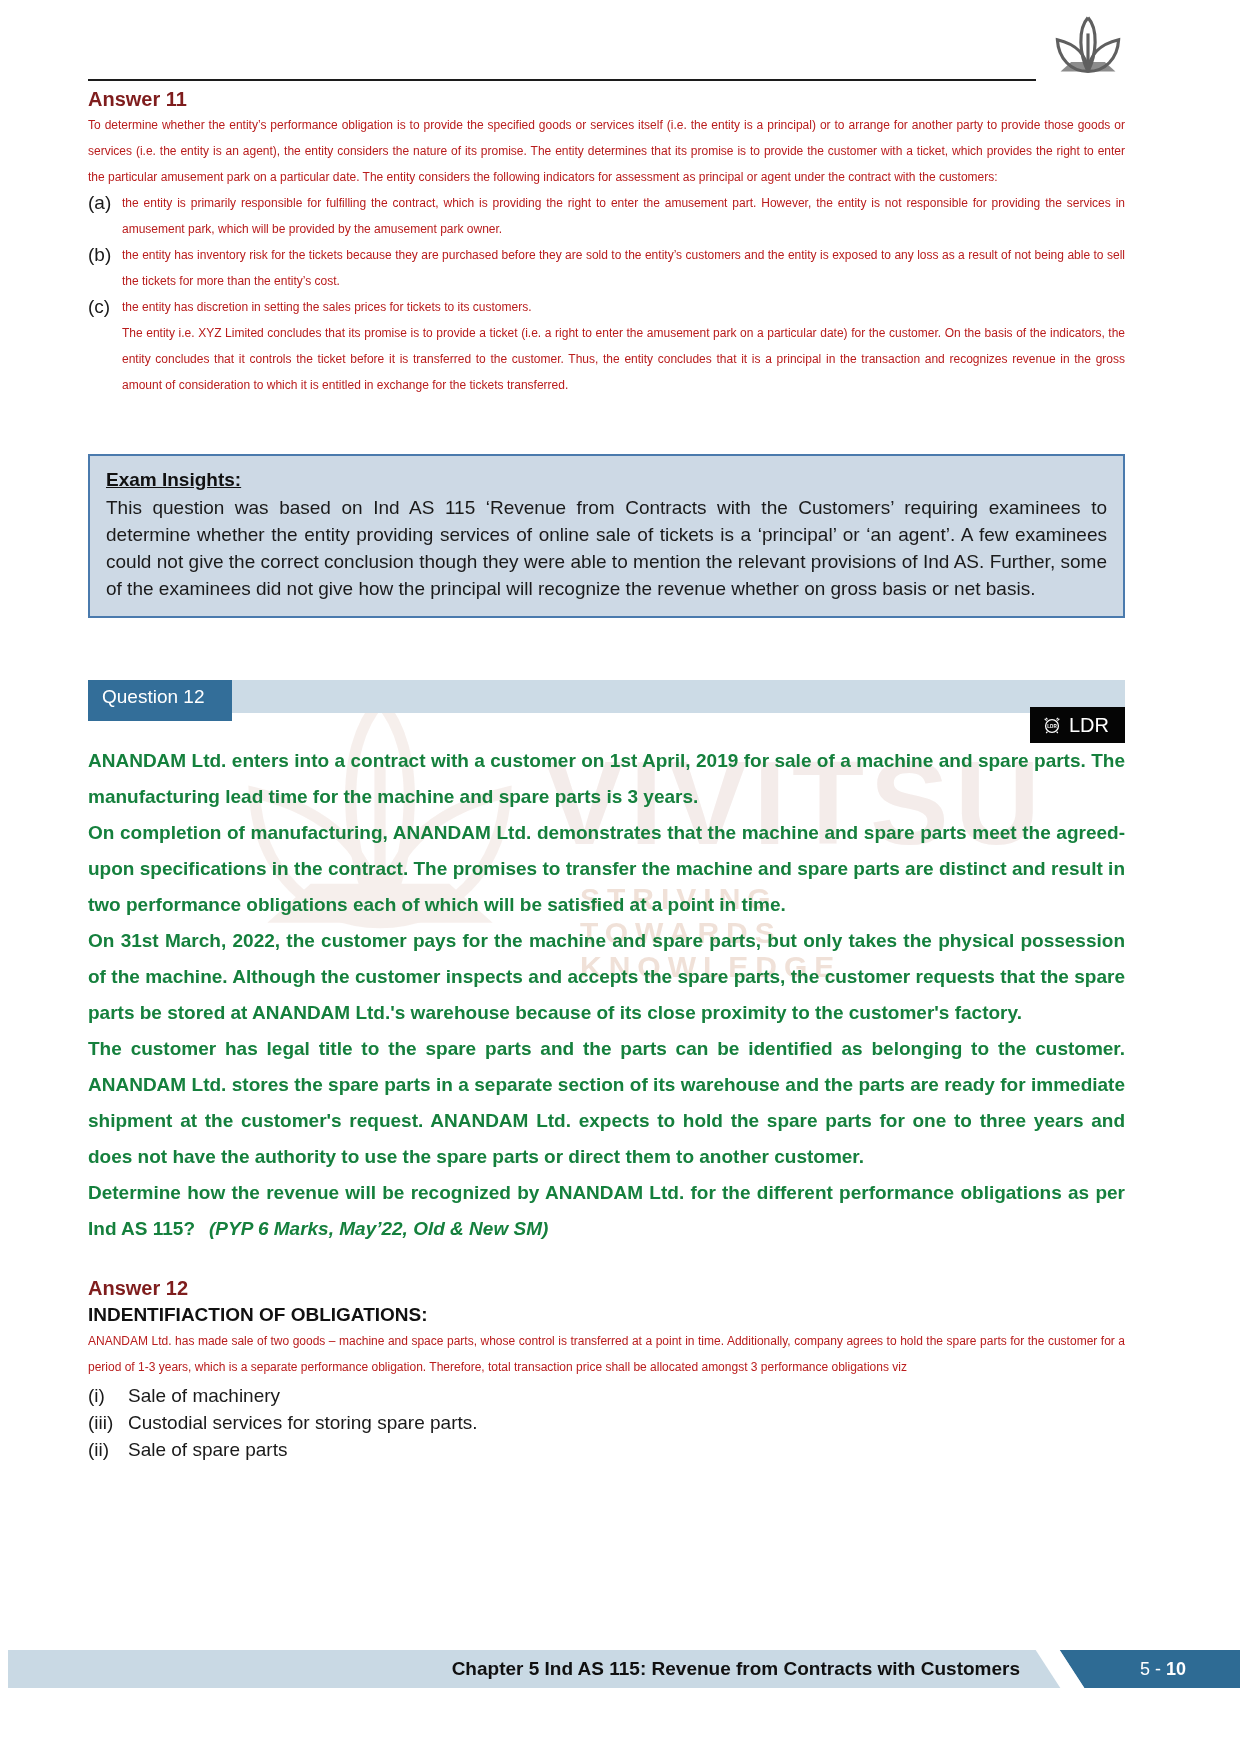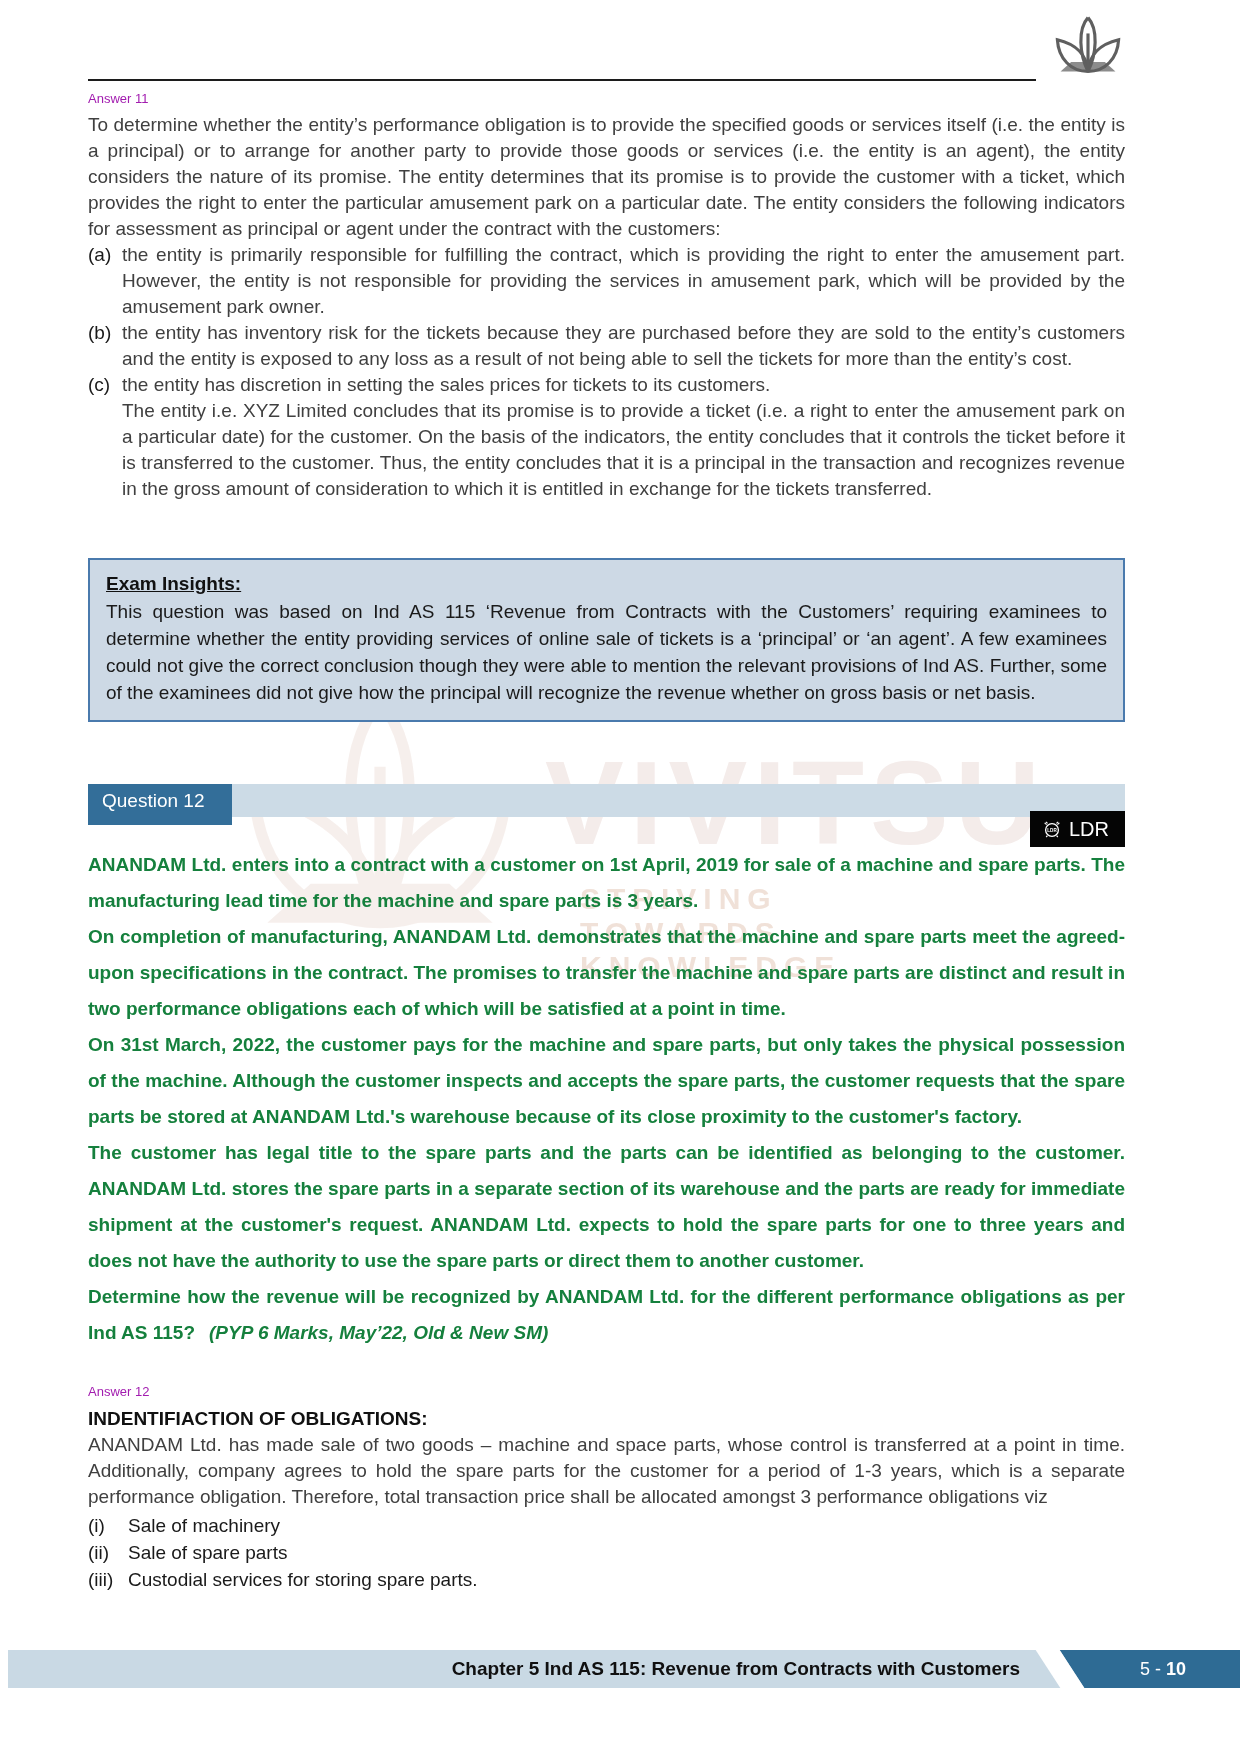"Answer 11" .h-bold { color: #a21caf -> #7f1d1d; font-size: 13px -> 20px; font-weight: normal -> bold }
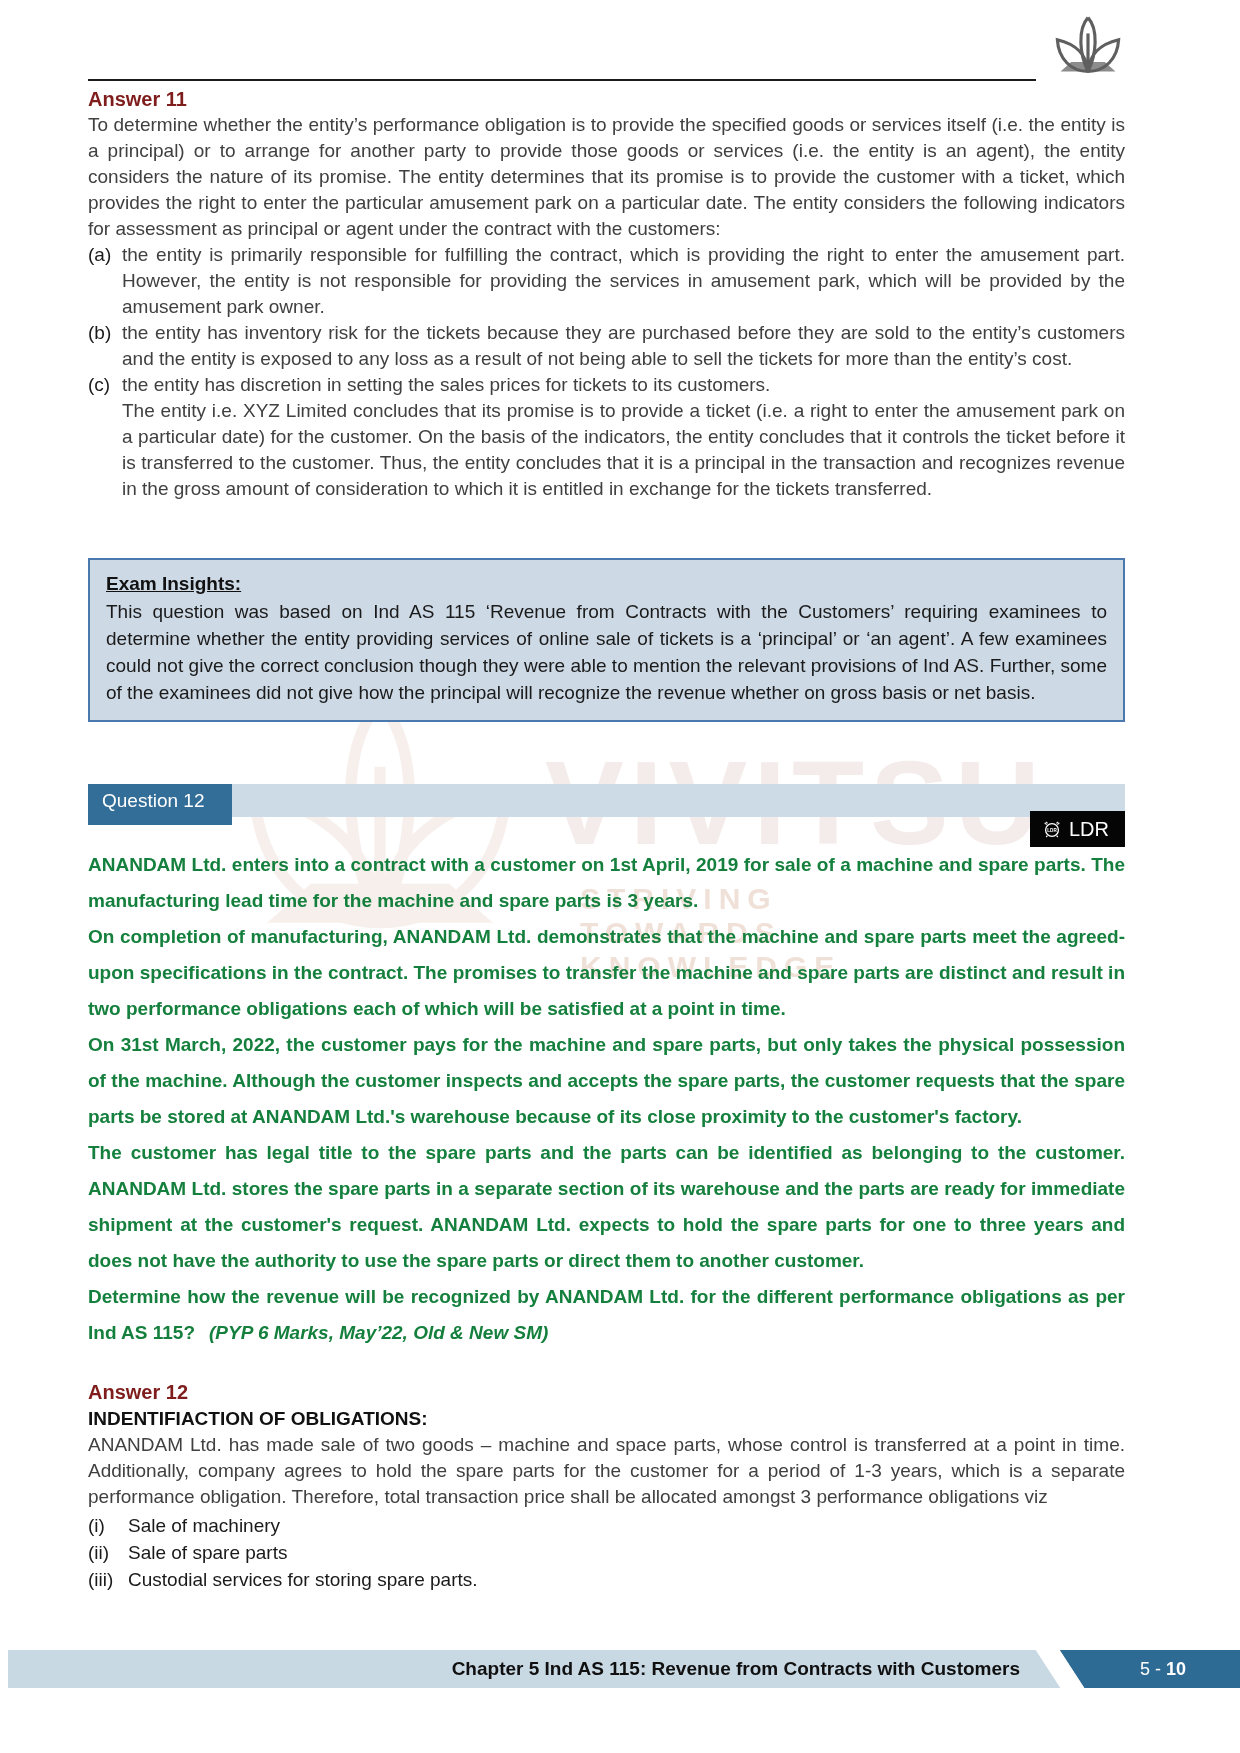"To determine whether the entity’s" .body-p { color: #404040 -> #b91c1c; font-size: 19px -> 12px }
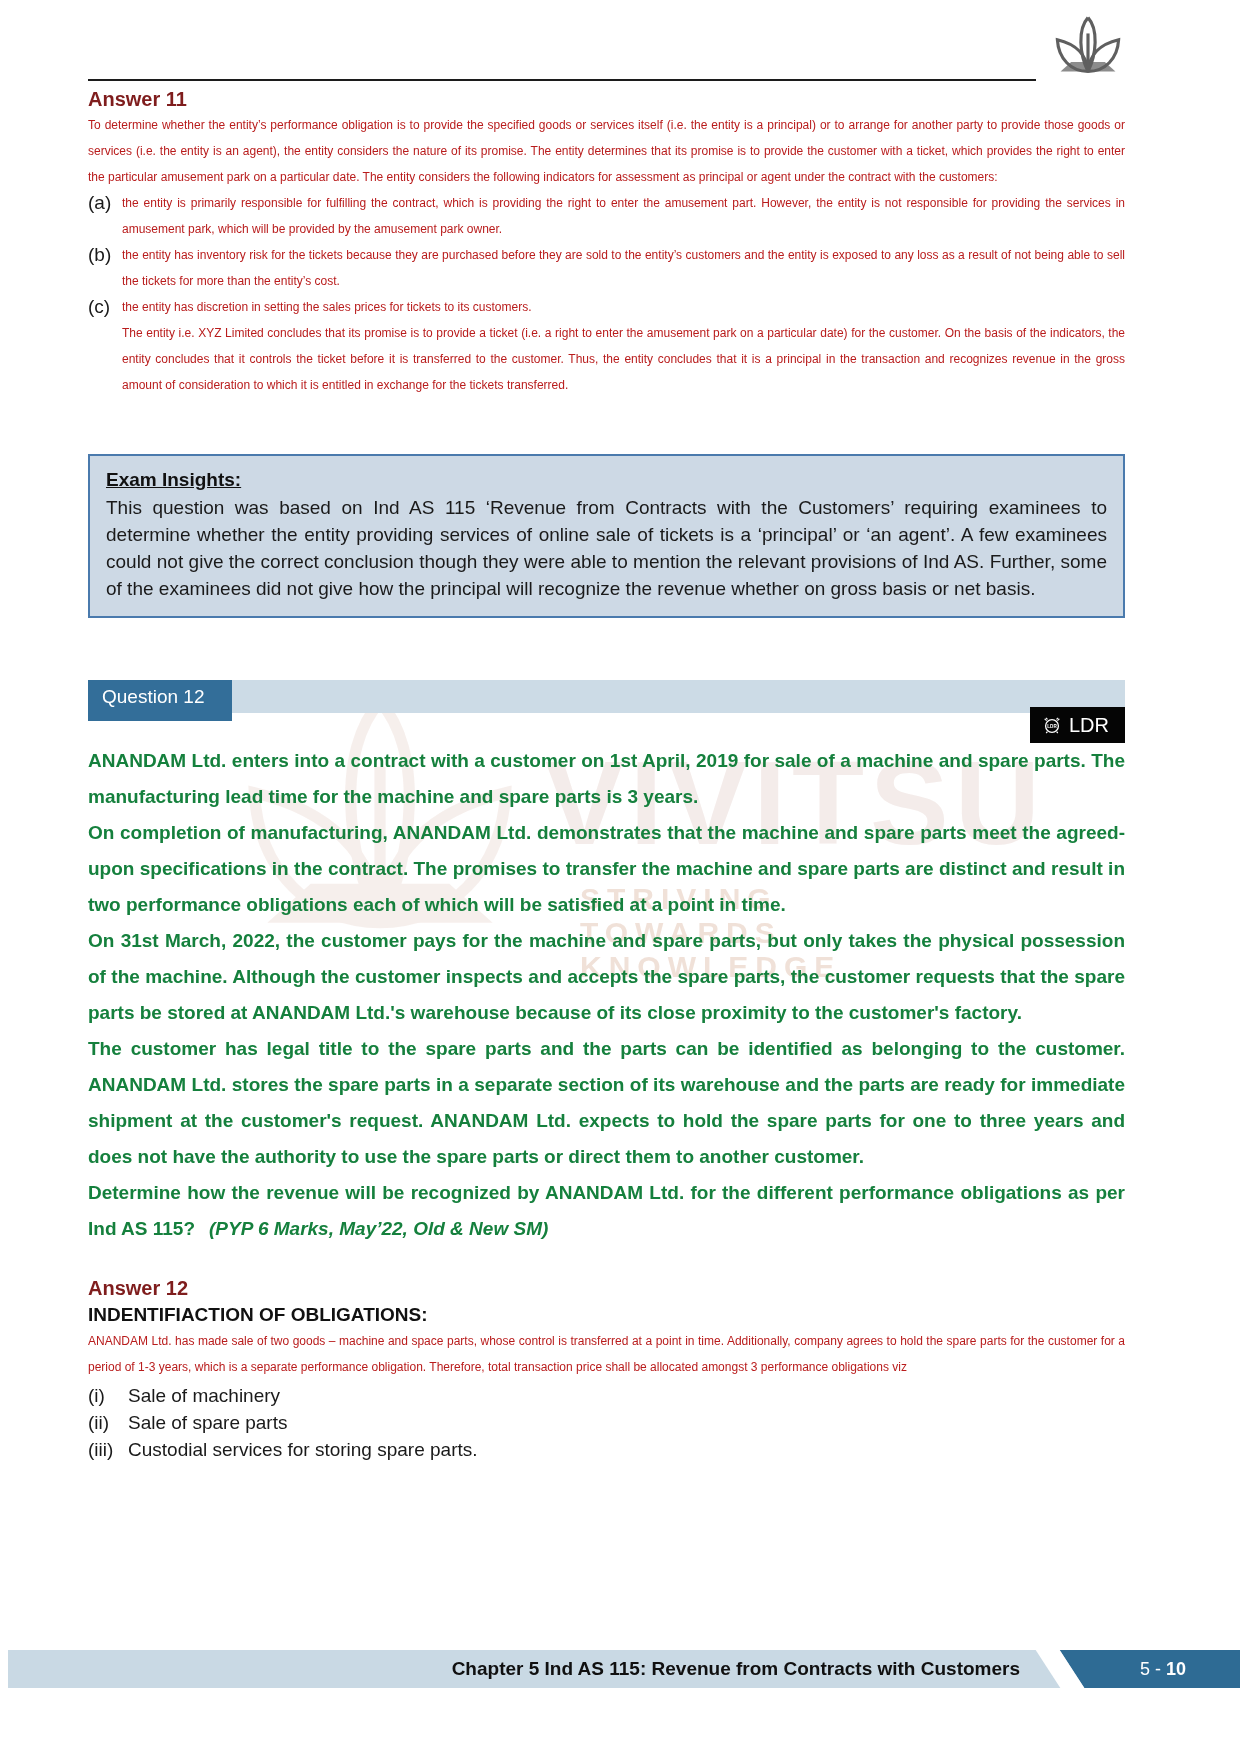"(ii)" div.r-item { order: before "(iii)" -> after "(iii)" }
